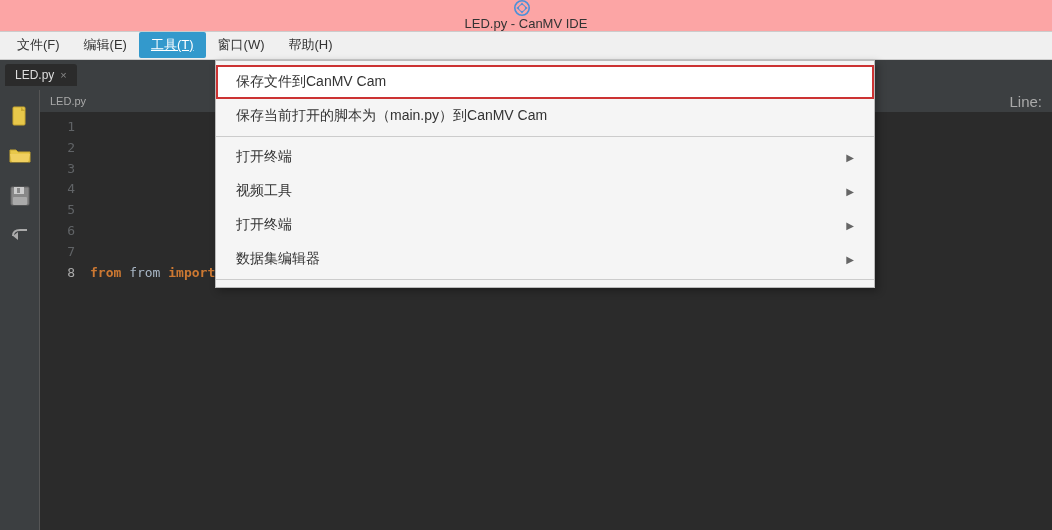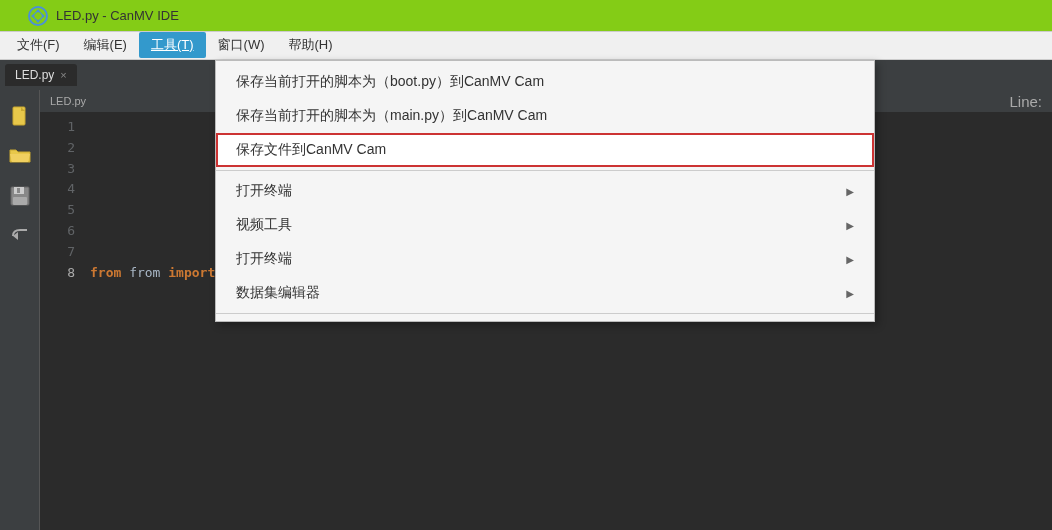"LED.py - CanMV IDE" .title-bar { background: #84cc16 -> #fca5a5; flex-direction: none -> column; padding: 0 28px -> 0 20px }
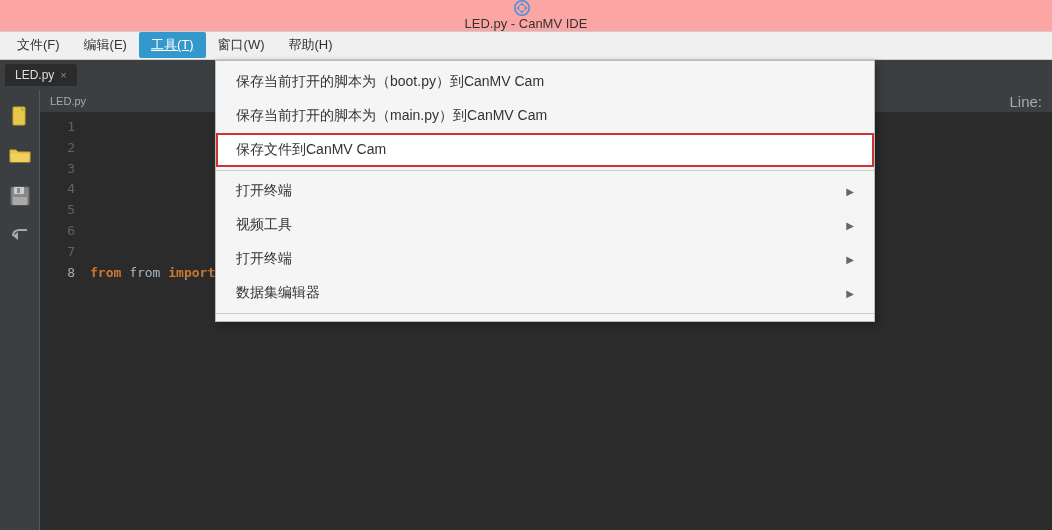"保存当前打开的脚本为（boot.py）到CanMV Cam" div.dropdown-item { html: <div> <span>保存当前打开的脚本为（boot.py）到CanMV Cam</span> </div> -> none }
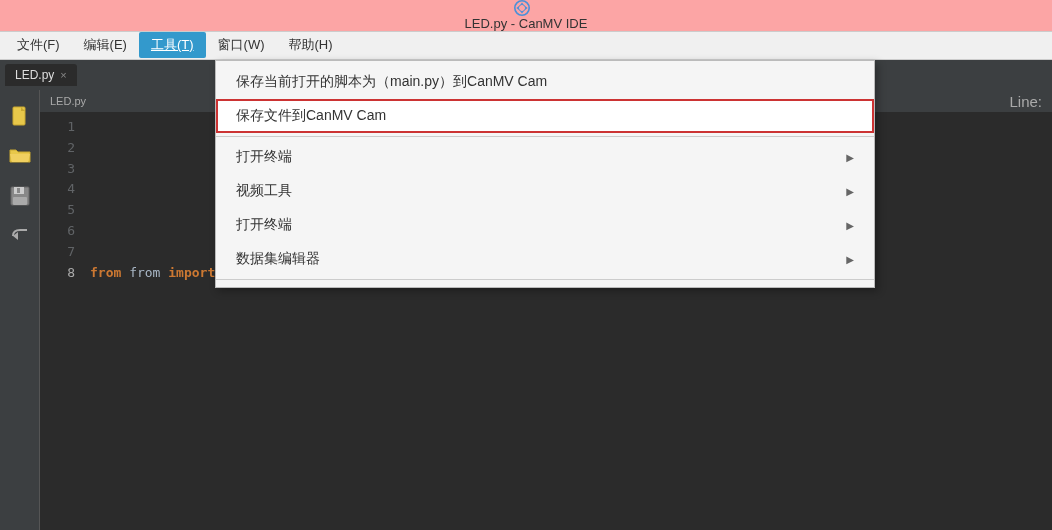"保存当前打开的脚本为（main.py）到CanMV Cam" div.dropdown-item { order: before "保存文件到CanMV Cam" -> after "保存文件到CanMV Cam" }
